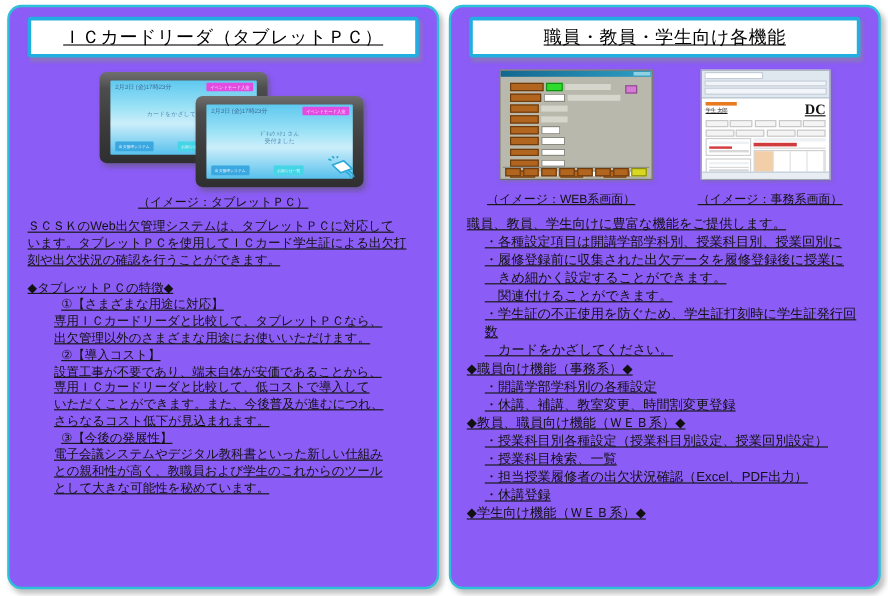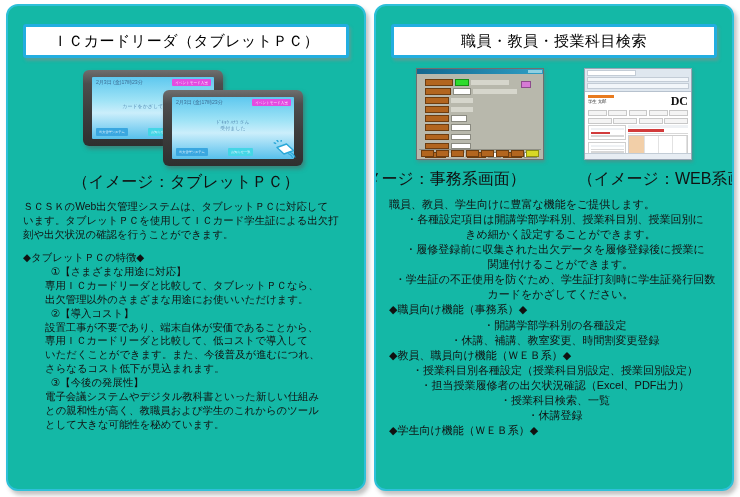"ＩＣカードリーダ（タブレットＰＣ）" .panel { background: #14b8a6 -> #8b5cf6; padding: 16px 9px 4px 9px -> 6px 9px 4px 9px; text-decoration: none -> underline }
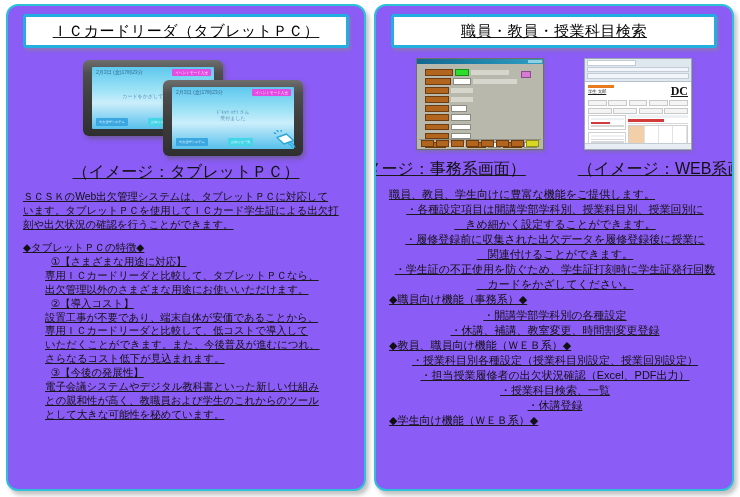"職員・教員・授業科目検索" div.title-text { text: 授業科目検索 -> 学生向け各機能 }
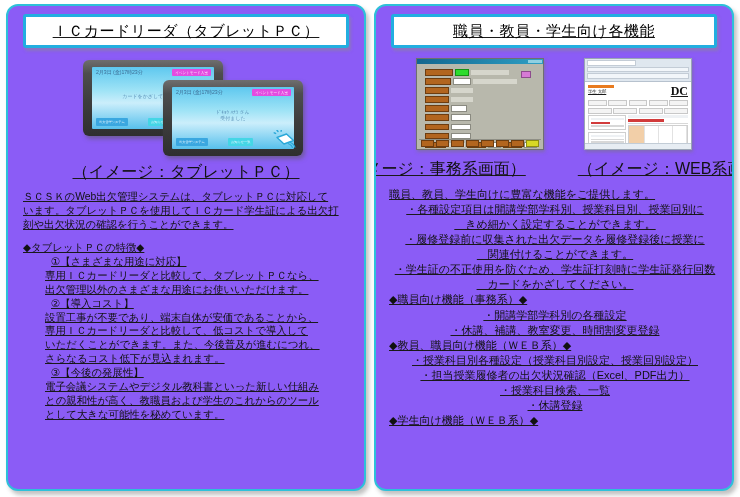"（イメージ：タブレットＰＣ）" .caption { font-size: 16px -> 10px }
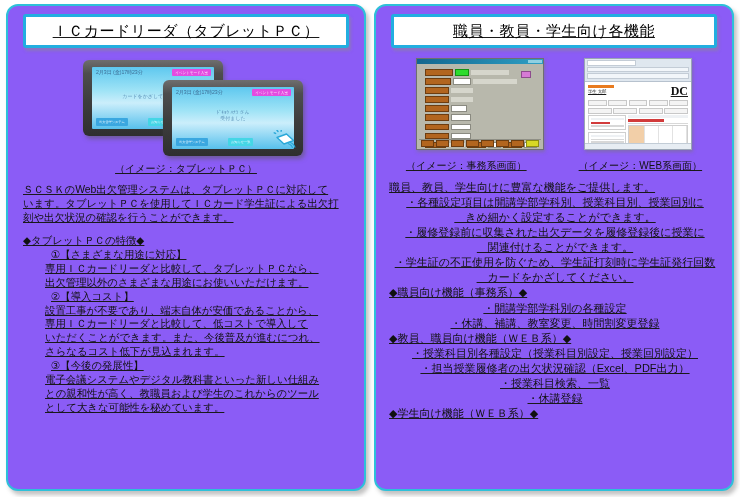"（イメージ：事務系画面）" div.caption { order: before "（イメージ：WEB系画面）" -> after "（イメージ：WEB系画面）" }
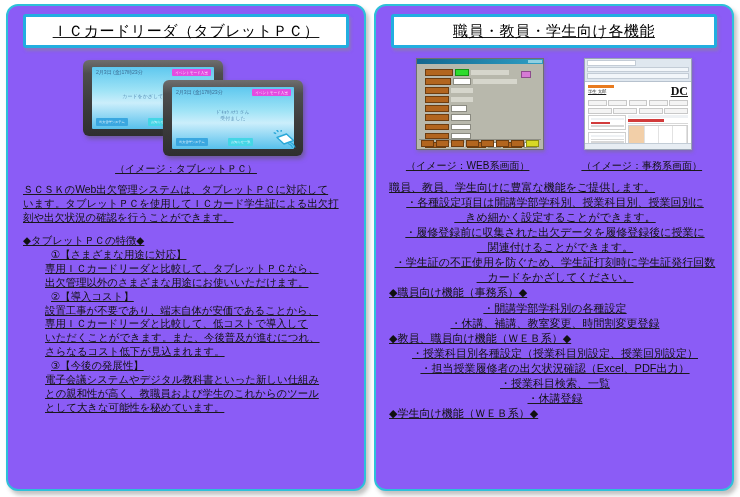"・各種設定項目は開講学部学科別、授業科目別、授業回別に" .right-copy .lvl1 { margin-left: 0 -> 15px; text-align: center -> none }
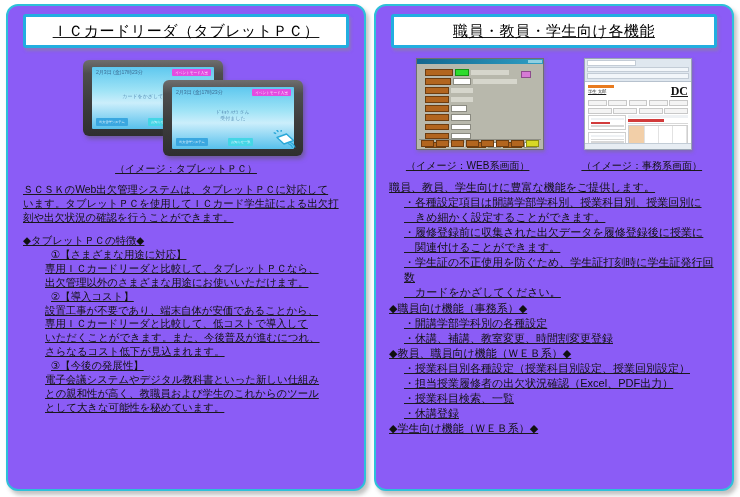"きめ細かく設定することができます。" div.lvl1 { order: before "・履修登録前に収集された出欠データを履修登録後に授業に" -> after "・履修登録前に収集された出欠データを履修登録後に授業に" }
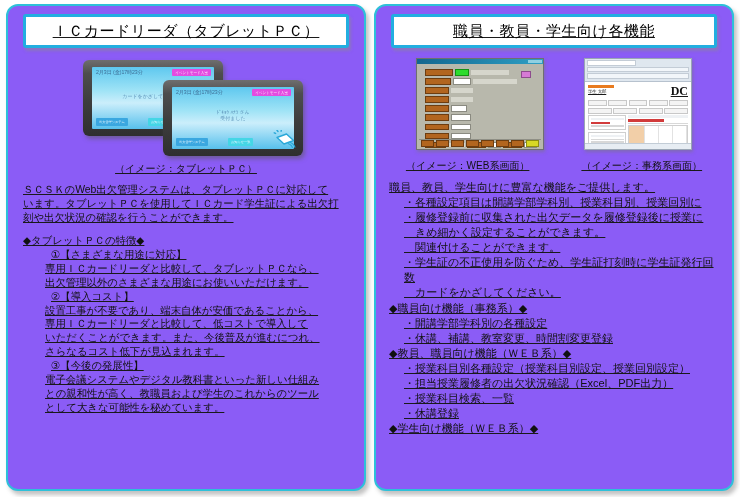"・担当授業履修者の出欠状況確認（Excel、PDF出力）" div.lvl1 { order: before "・授業科目検索、一覧" -> after "・授業科目検索、一覧" }
